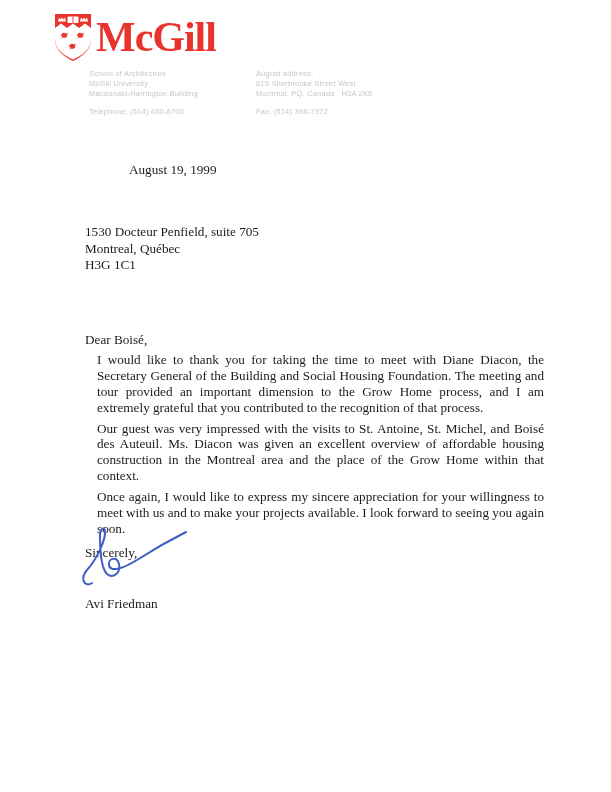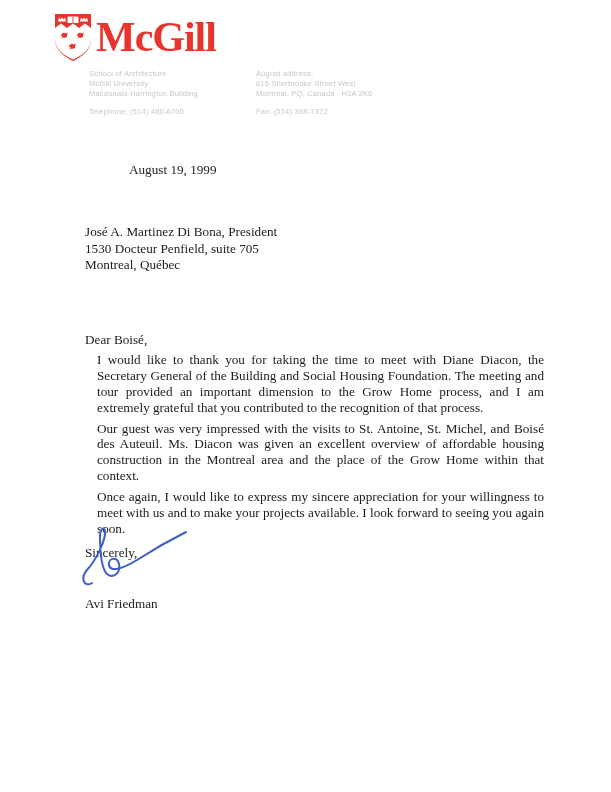"José A. Martinez Di Bona," div { html: <div>José A. Martinez Di Bona, President</div> -> none }
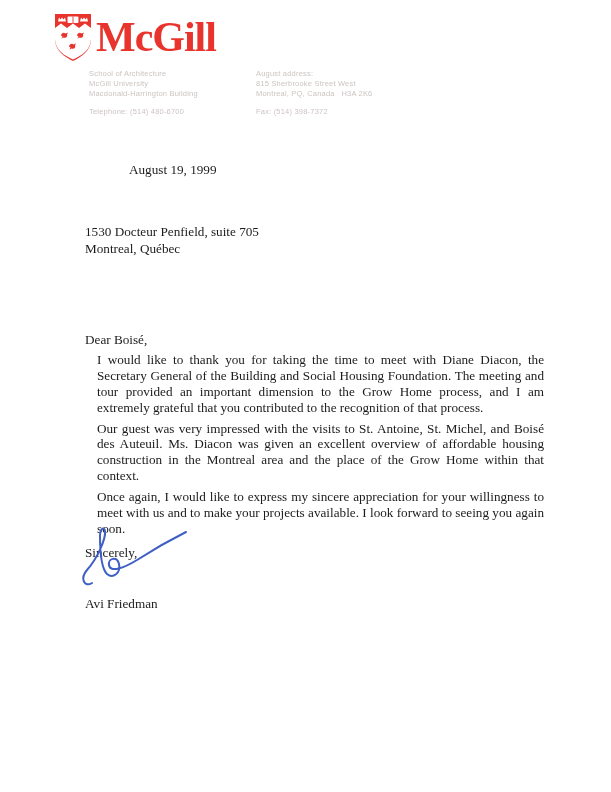"H3G 1C1" div { html: none -> <div>H3G 1C1</div> }
